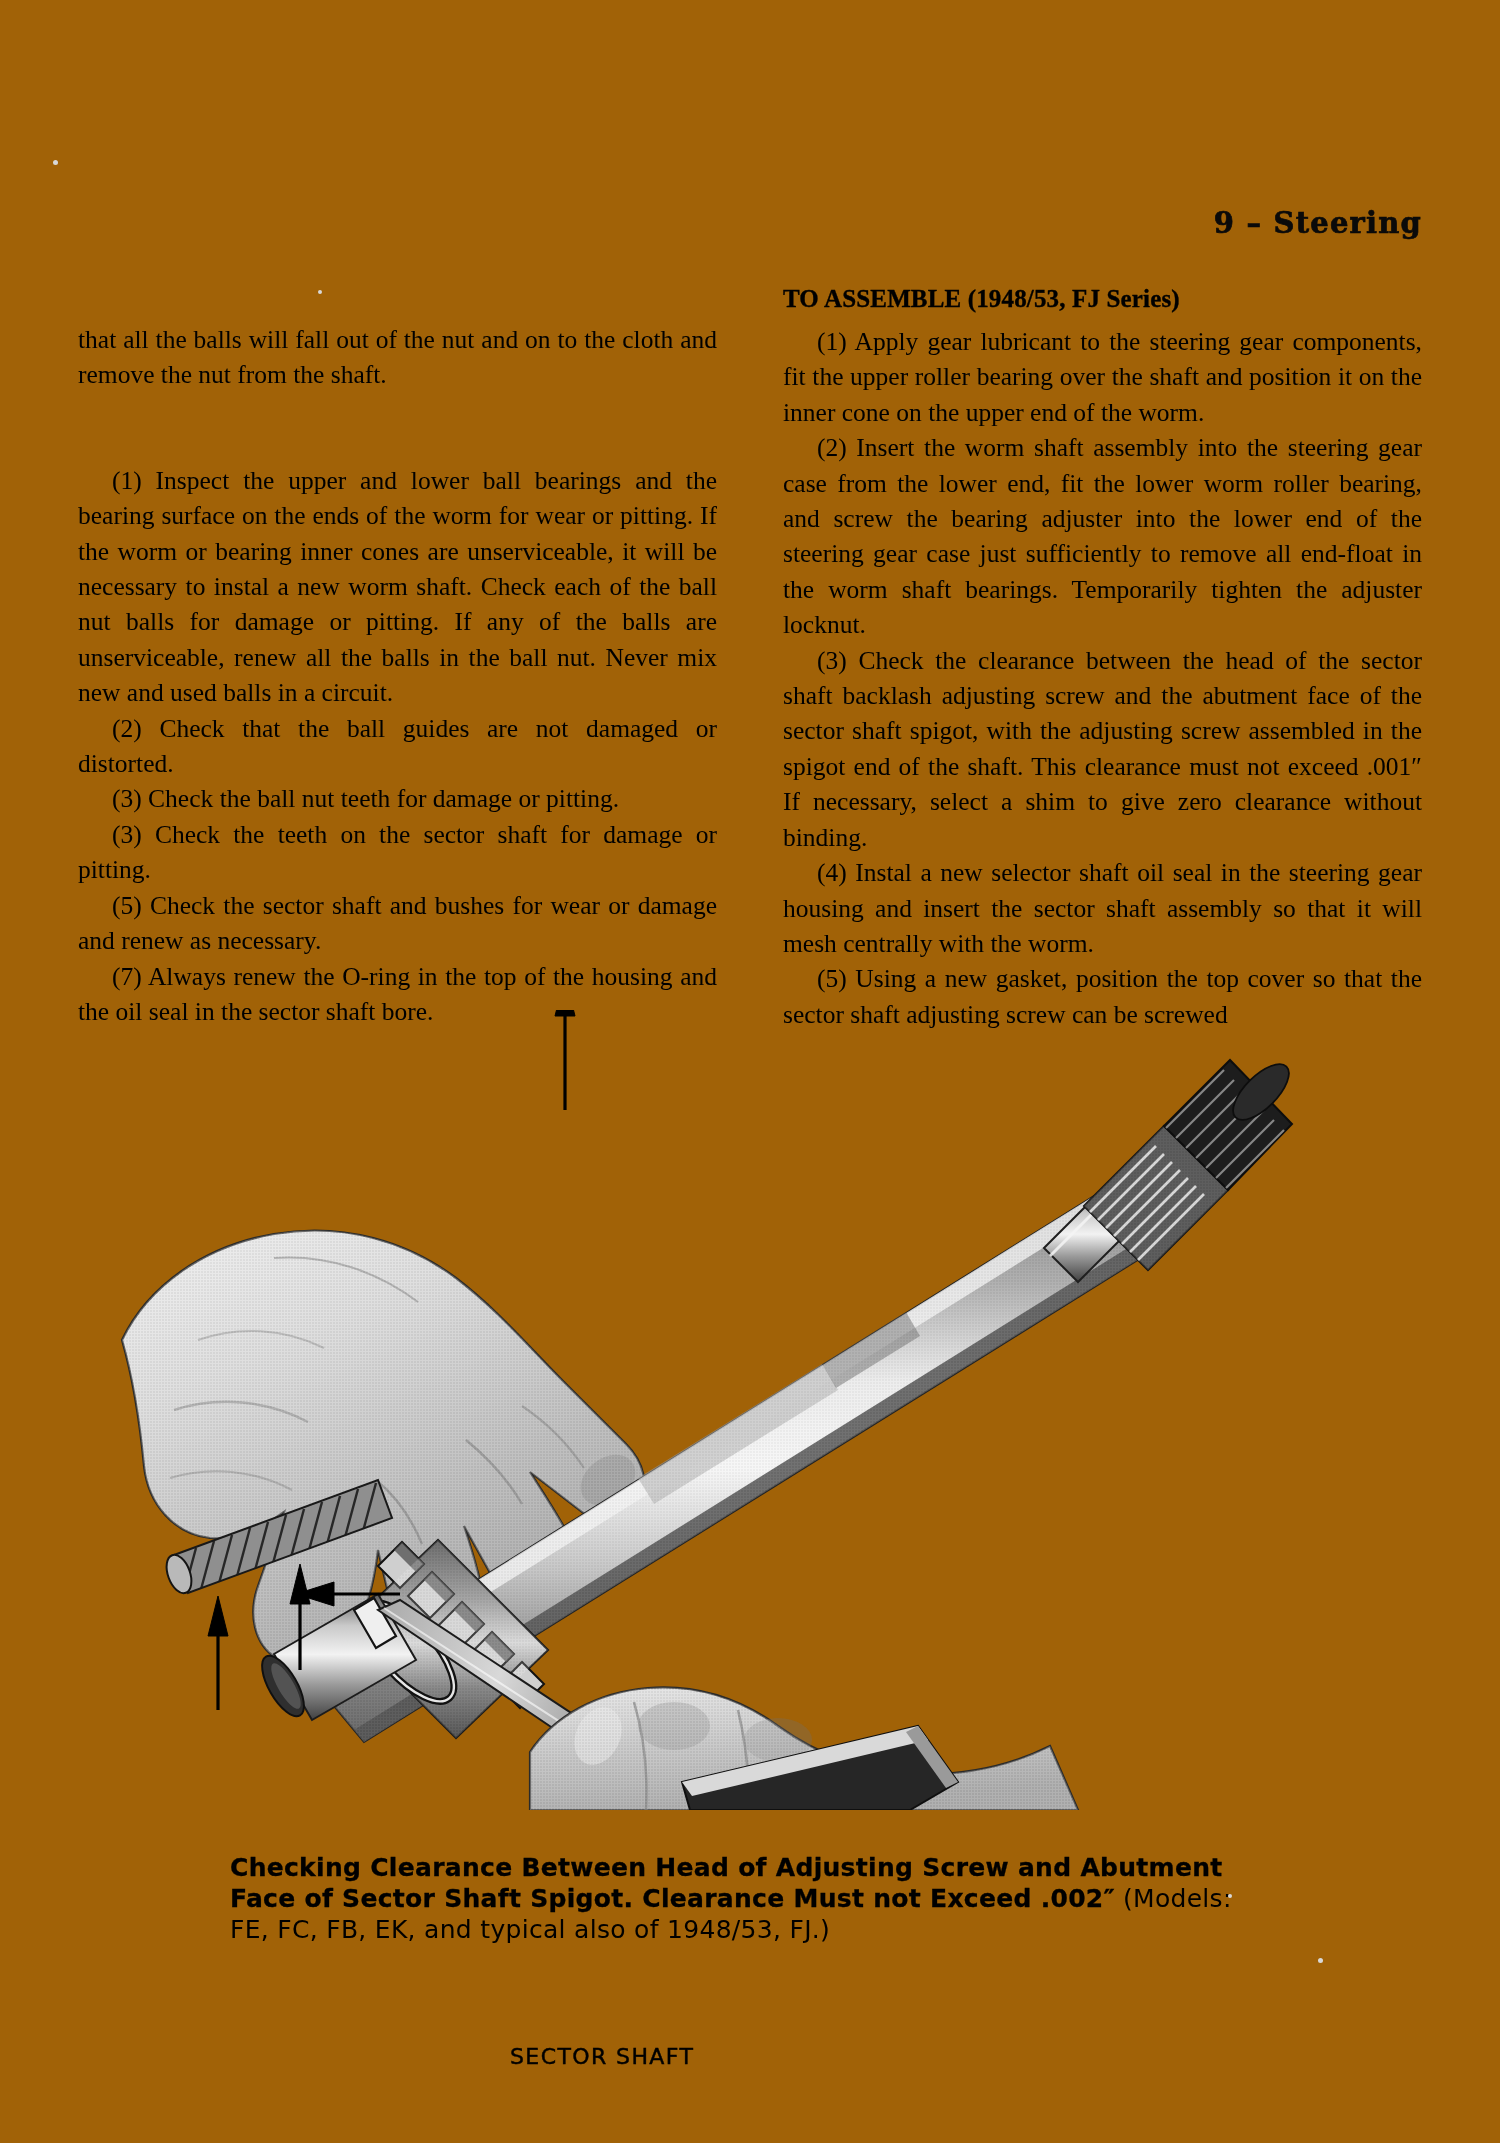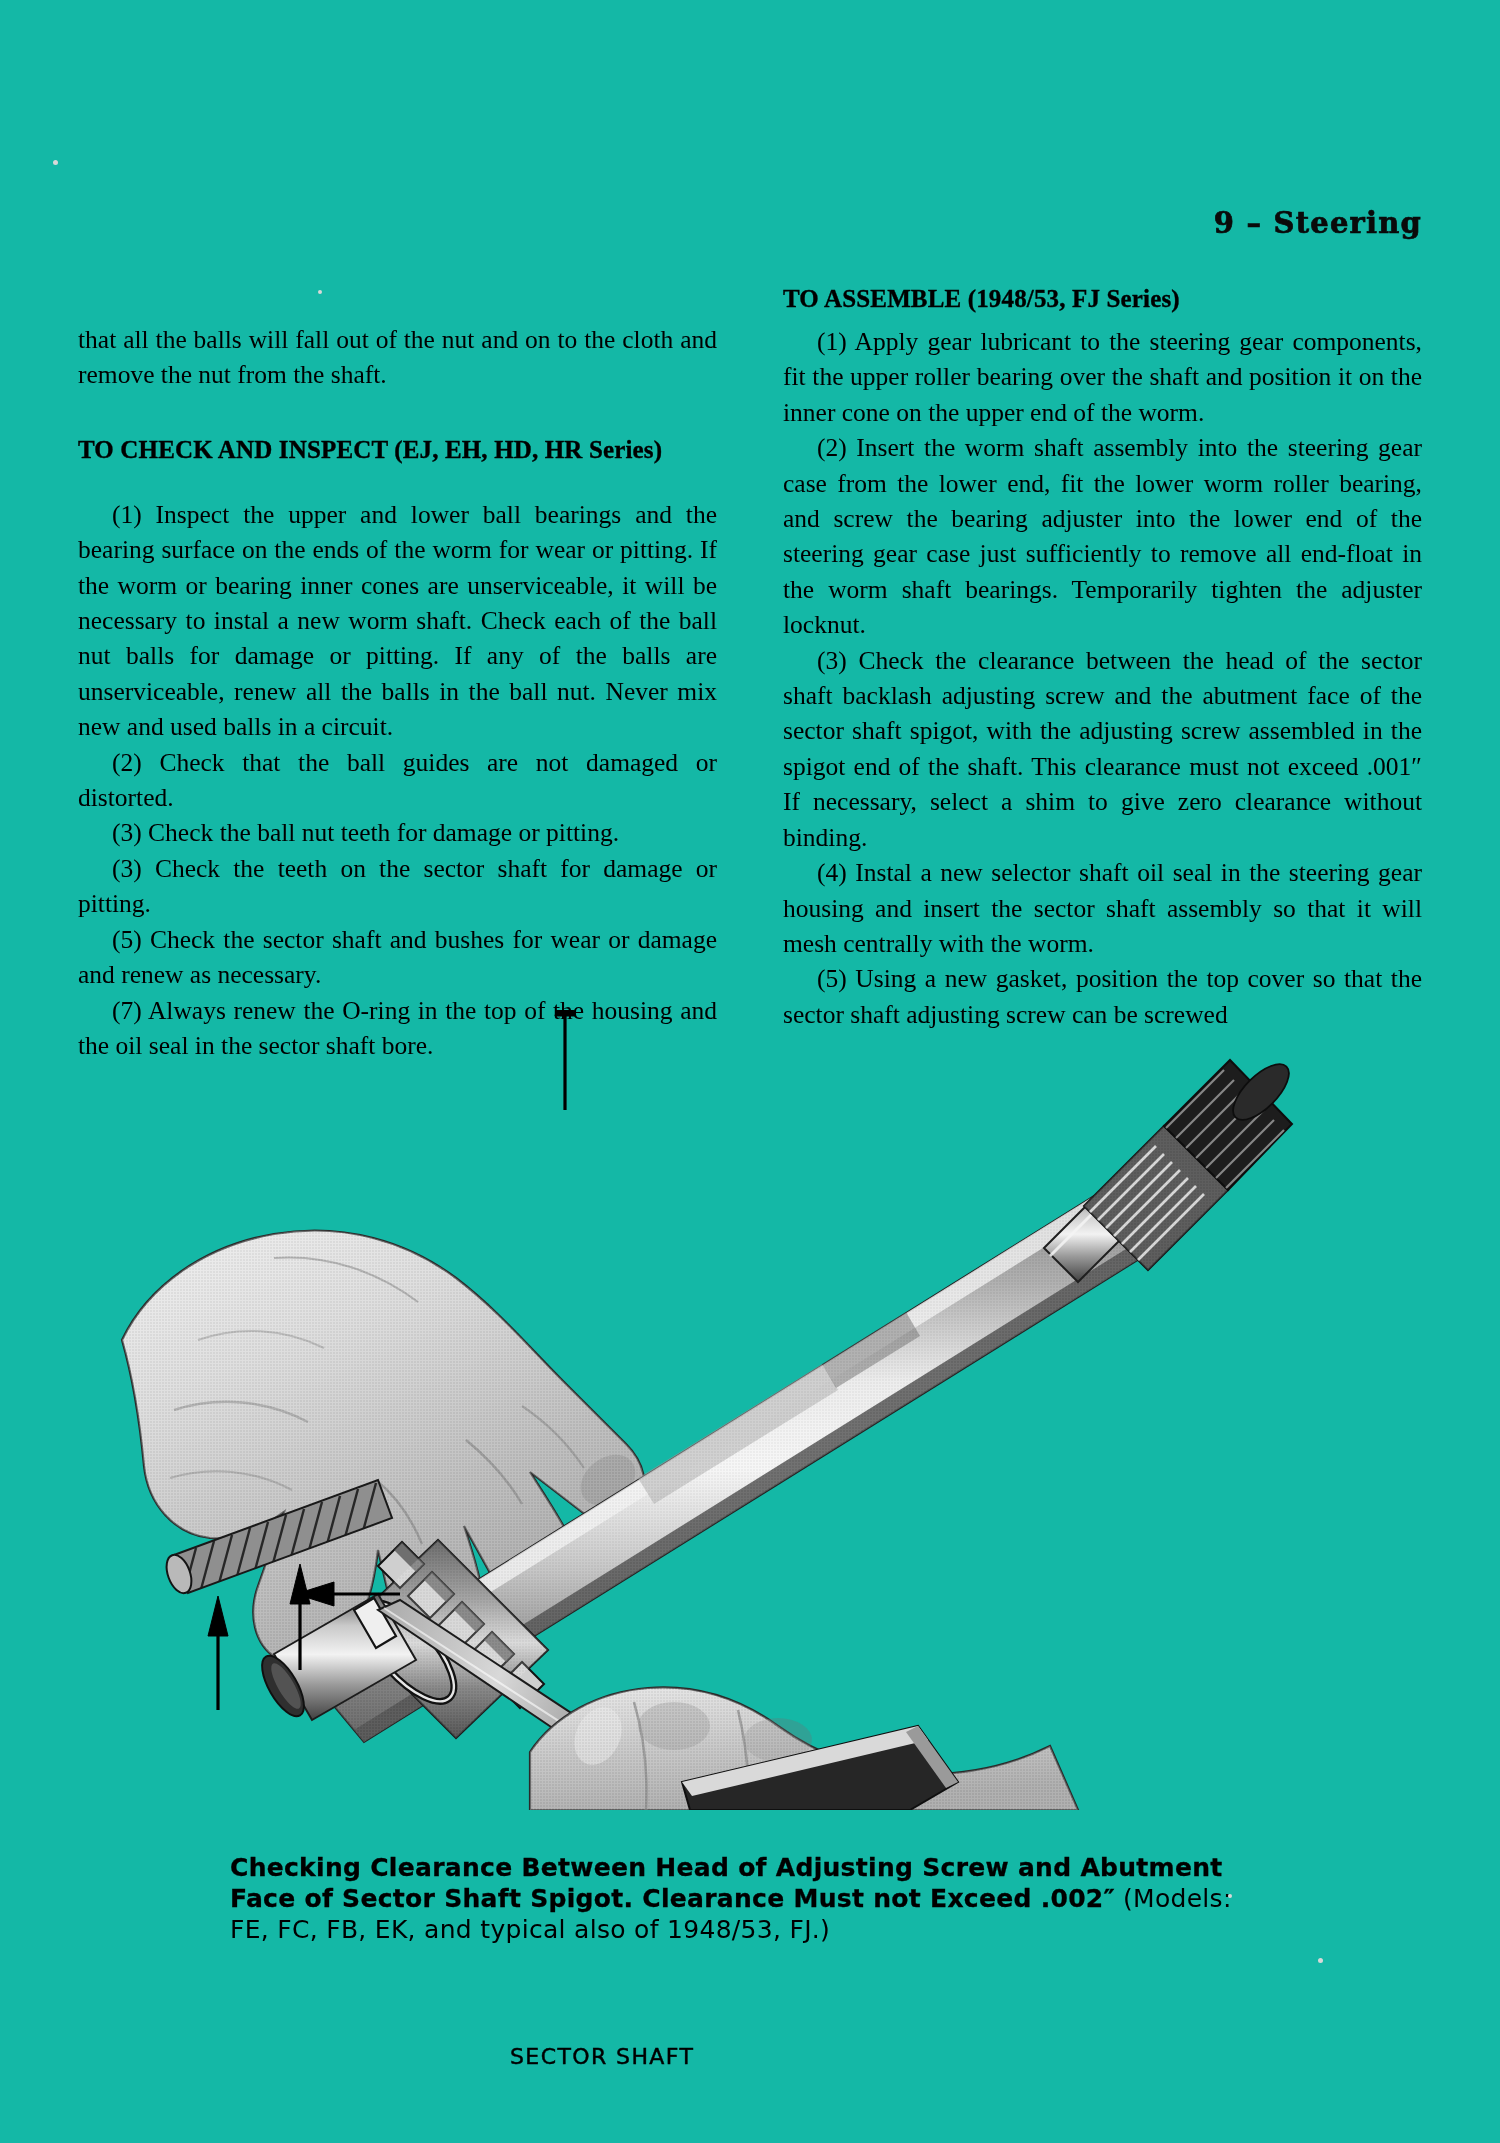"9 – Steering" .page { background: #14b8a6 -> #a16207 }
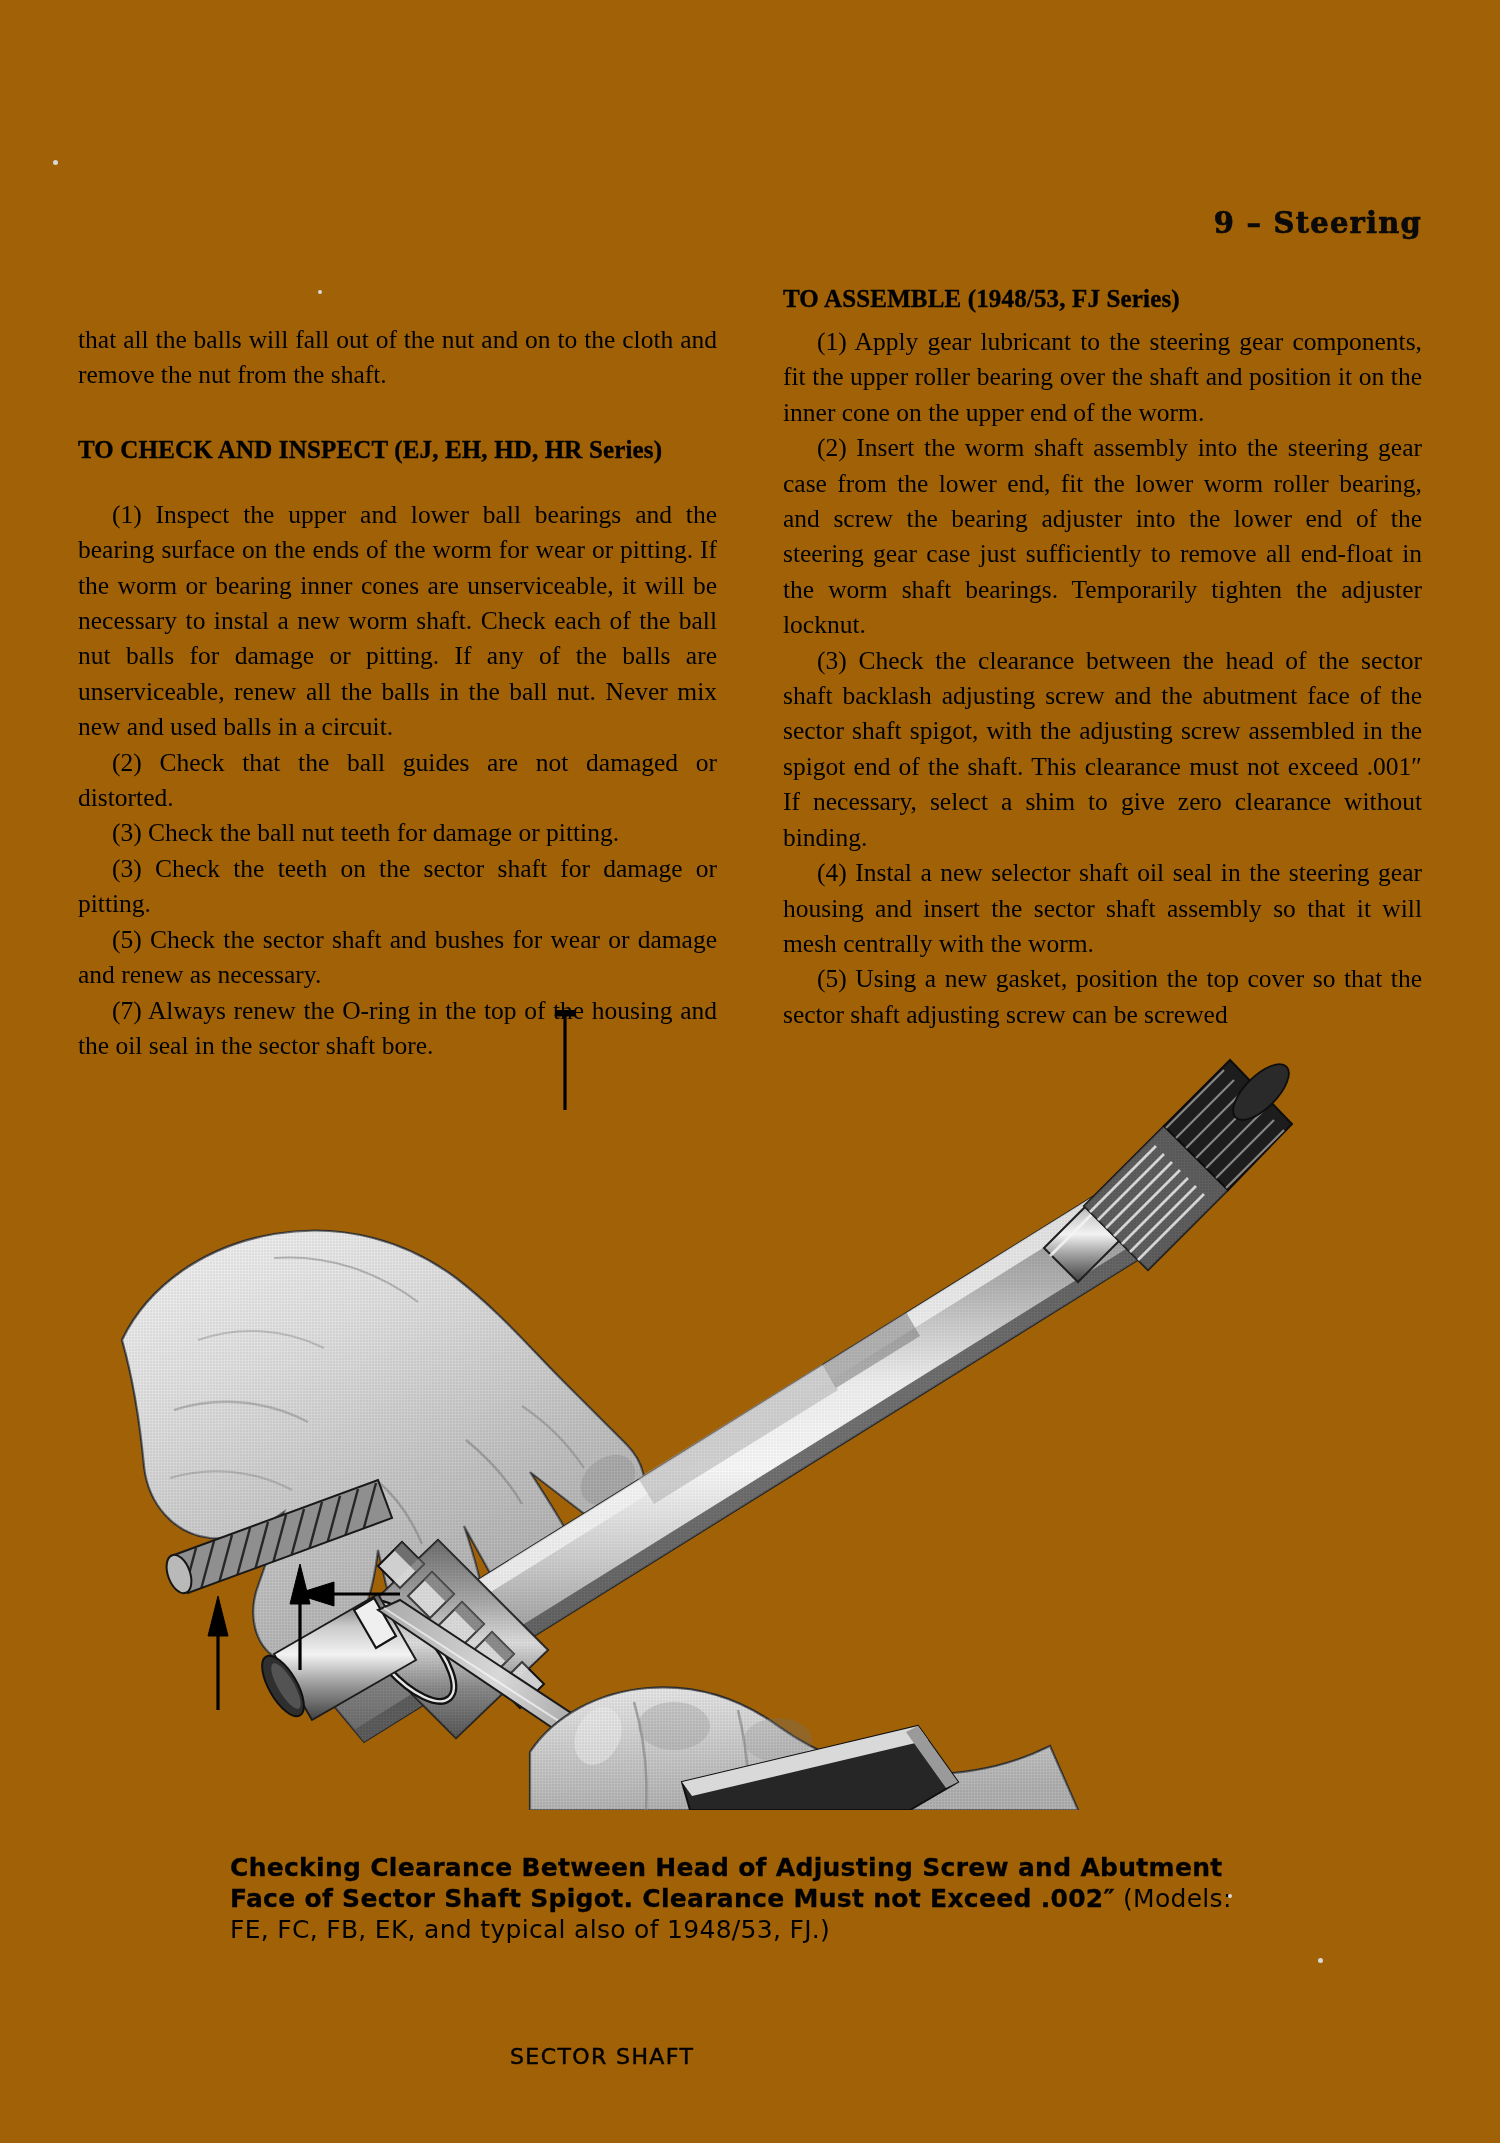"TO CHECK AND INSPECT (EJ," h2.section-head { html: <h2>TO CHECK AND INSPECT (EJ, EH, HD, HR Series)</h2> -> none }
